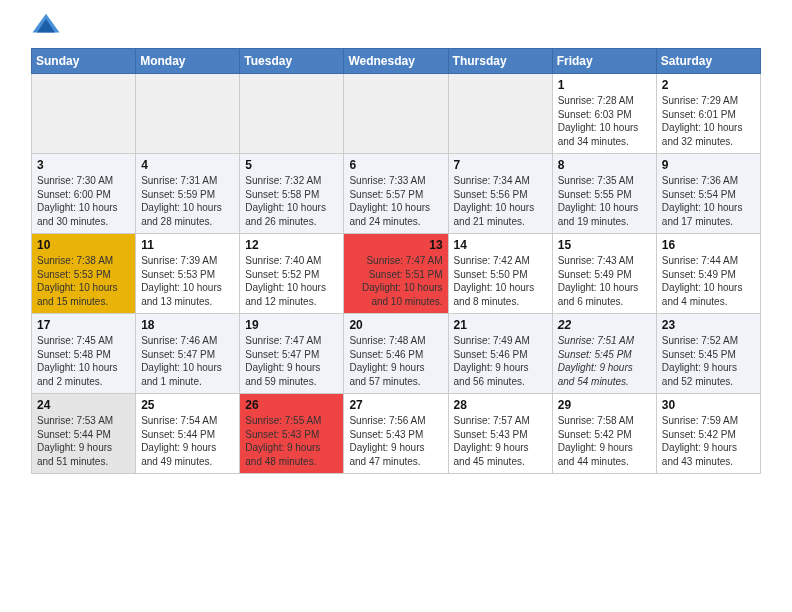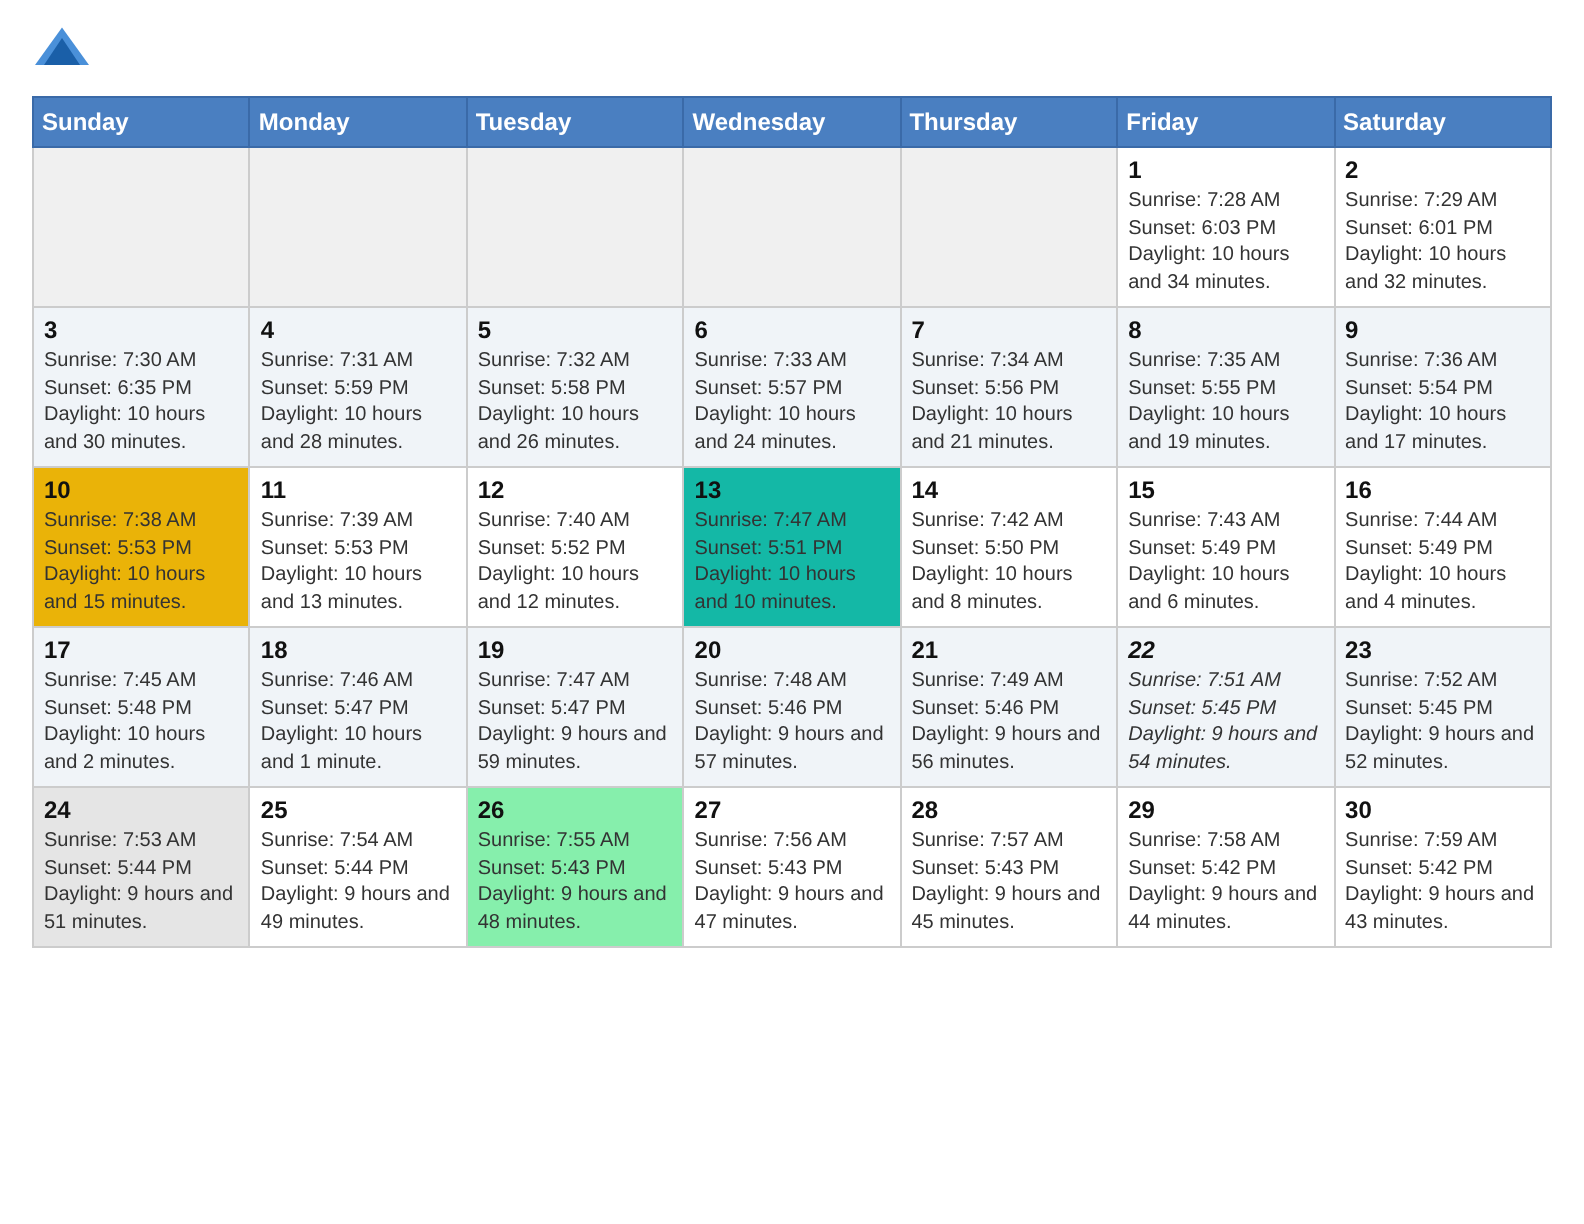"Sunday" .container { padding: 10px 16px -> 10px 31px }
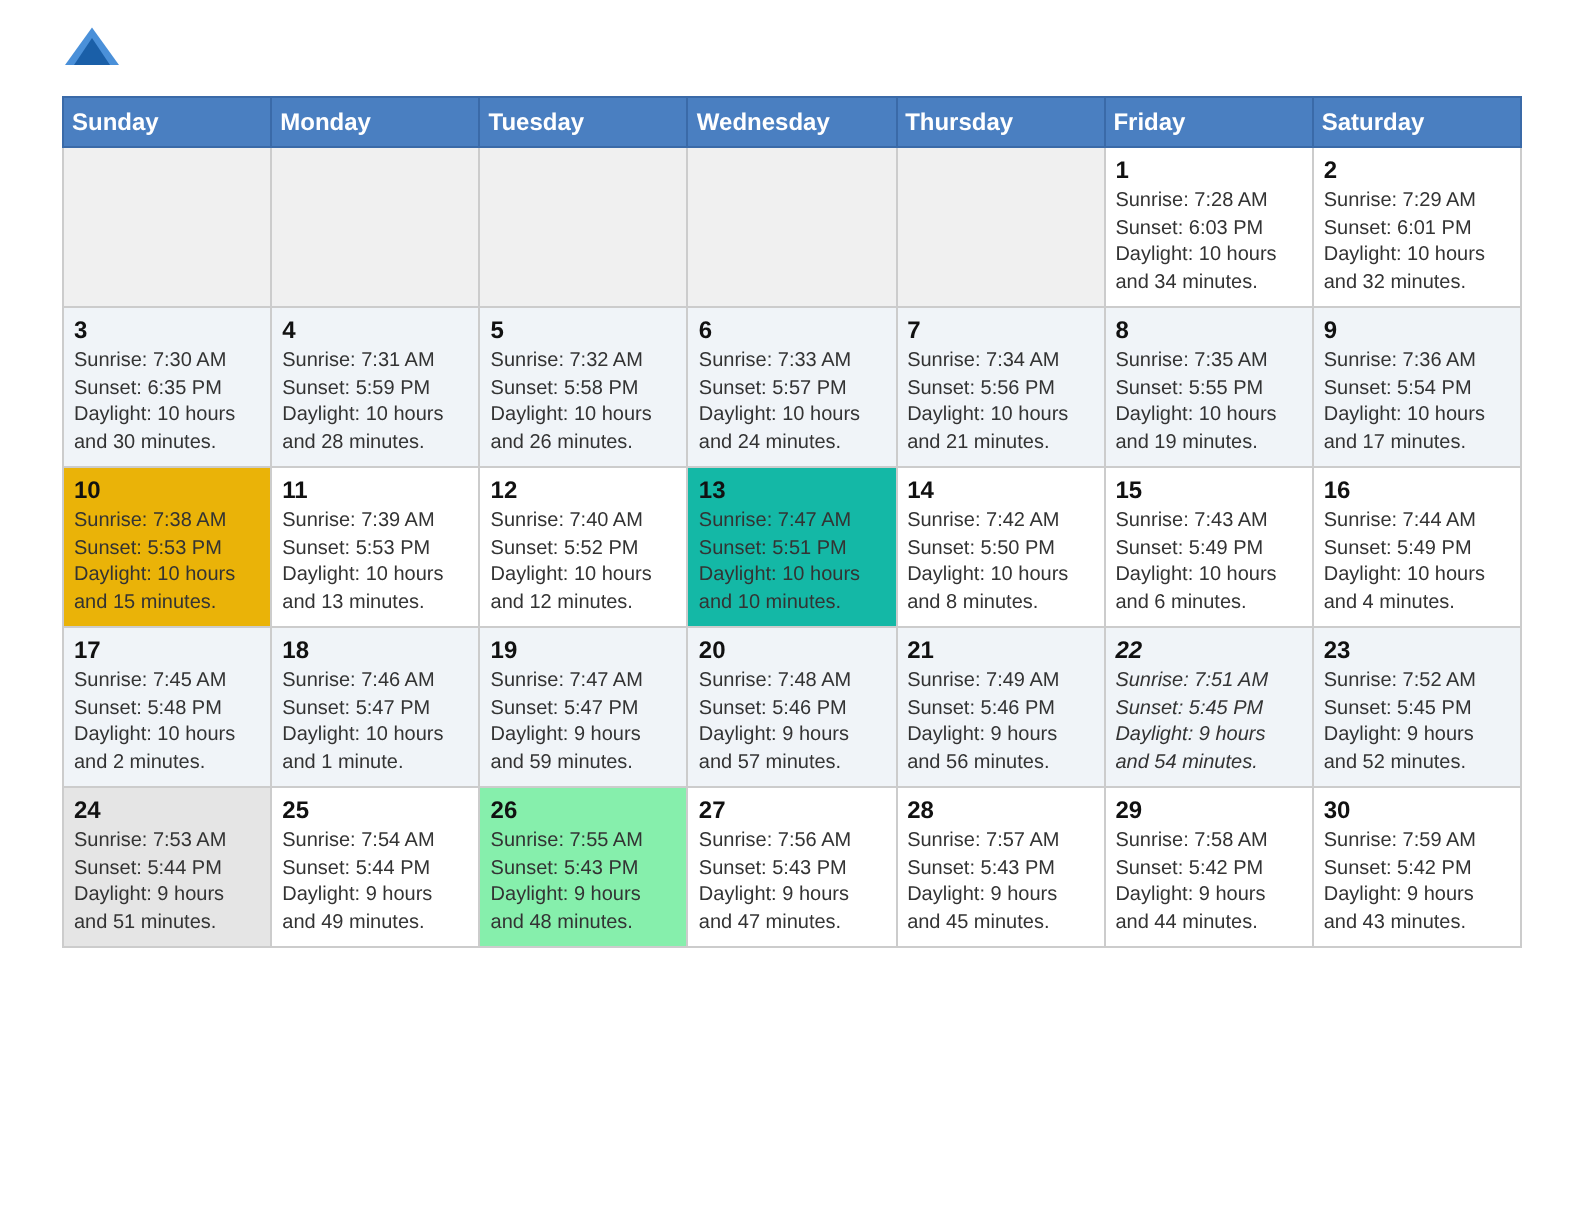"Sunrise: 7:30 AM Sunset: 6:35" div.day-info { text: 6:35 -> 6:00 }
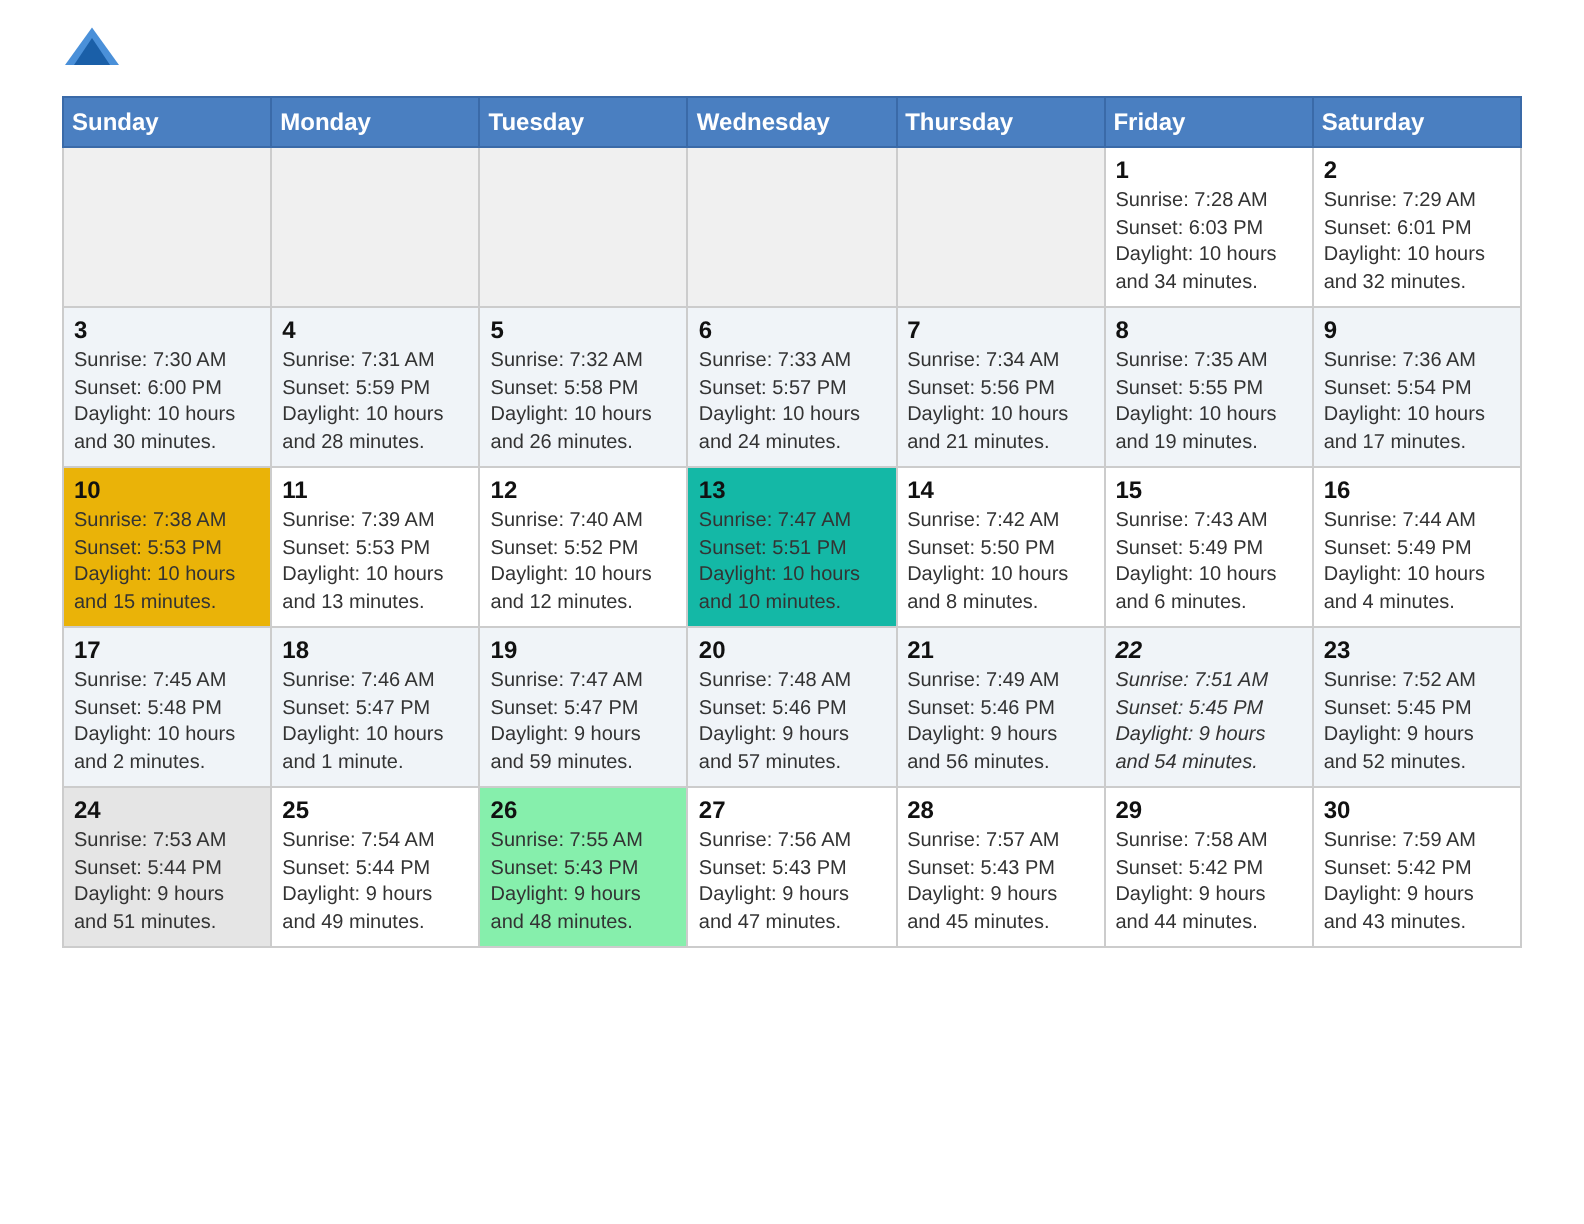"13" td { background: #14b8a6 -> #ef4444; text-align: none -> right }
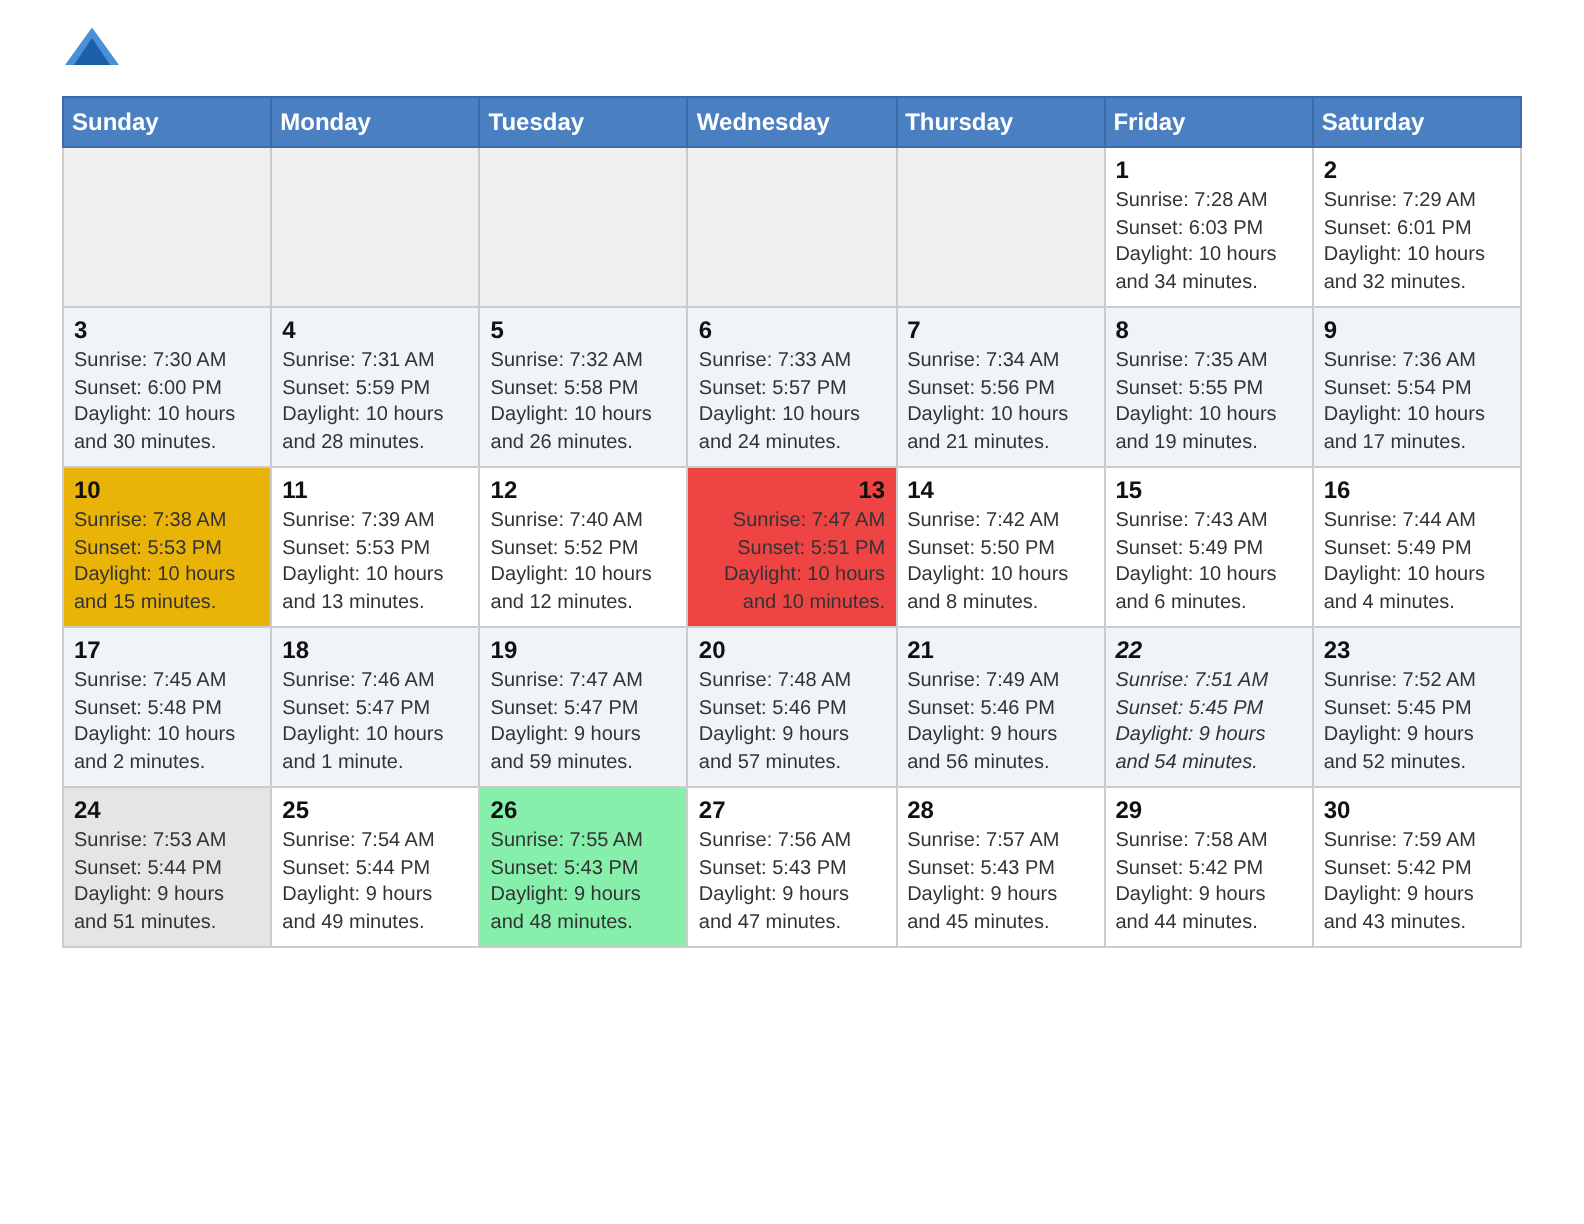"26" td { background: #86efac -> #ef4444 }
